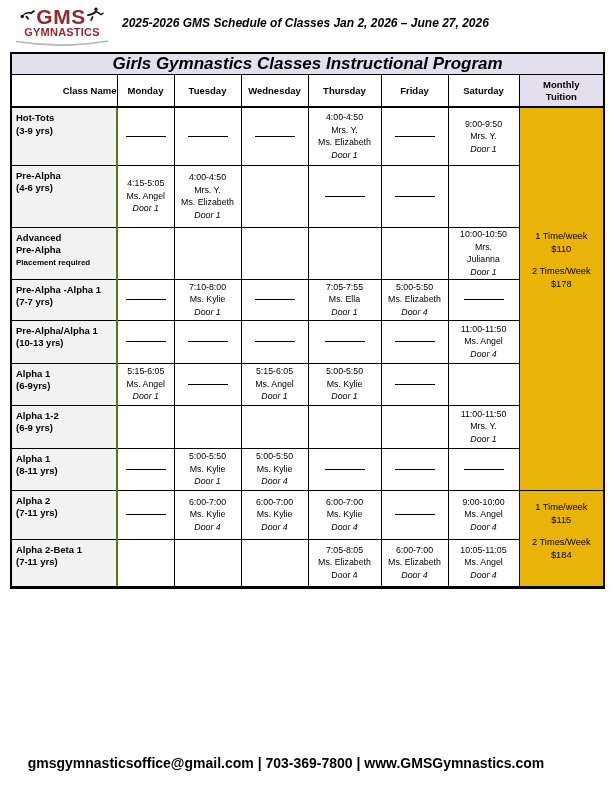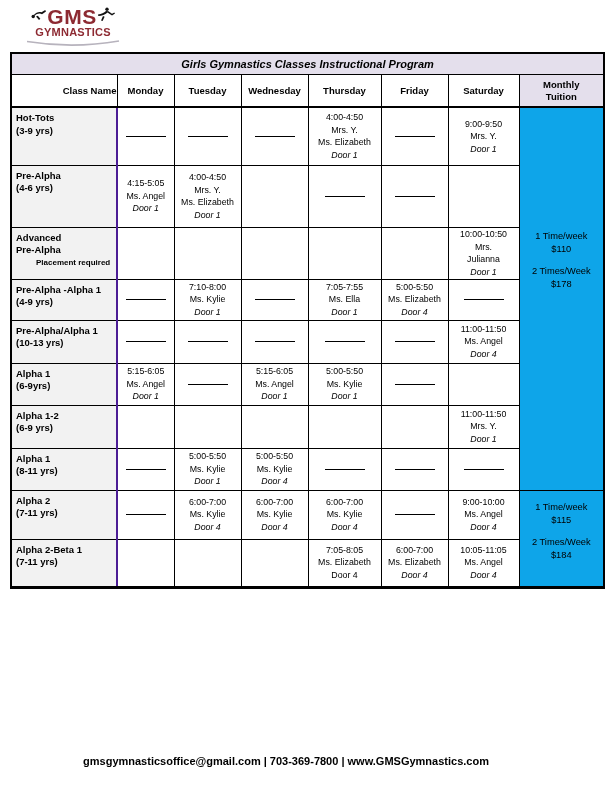"GMS" .logo { left: 21px -> 10px }
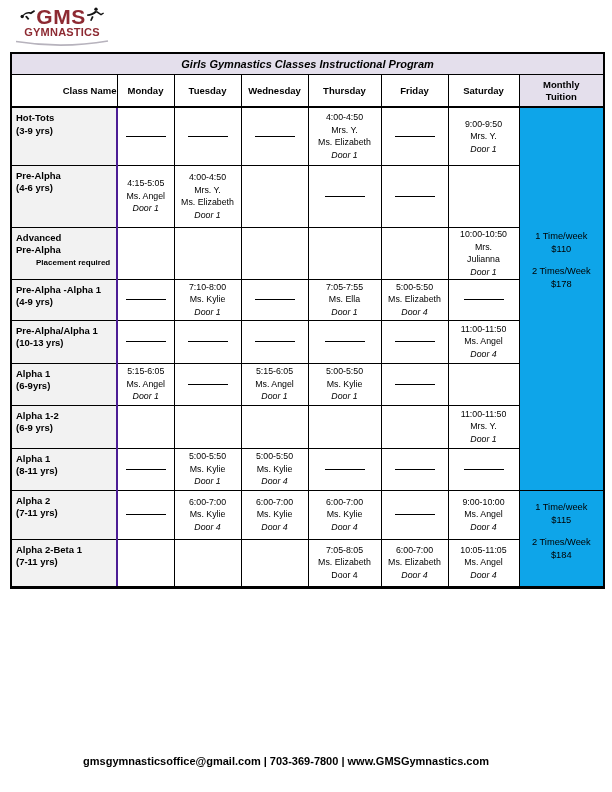"2025-2026 GMS Schedule of Classes" div.page-title { html: none -> <div>2025-2026 GMS Schedule of Classes Jan 2, 2026 – June 27, 2026</div> }
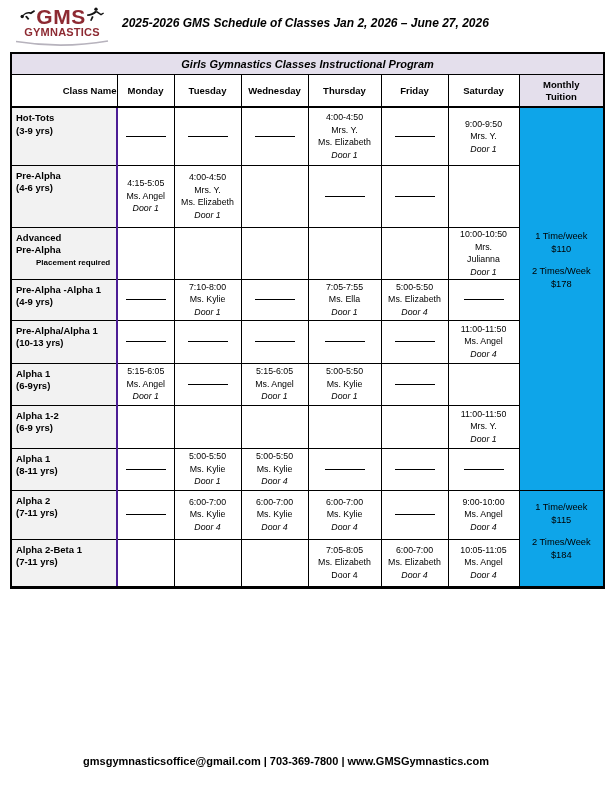"Girls Gymnastics Classes Instructional" tr.title-row td { font-size: 11px -> 17px }
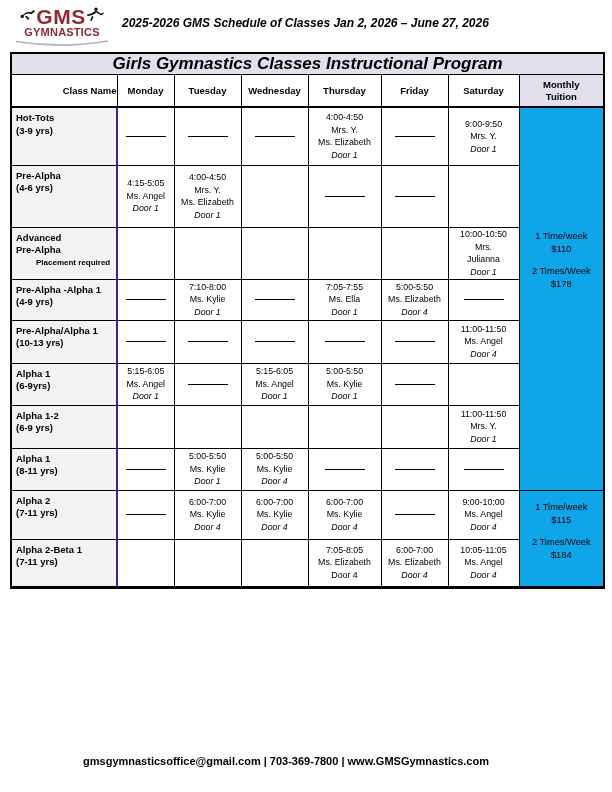"Hot-Tots" tbody th.ccell { border-right: 2px solid #4c1d95 -> 2px solid #4d7c0f }
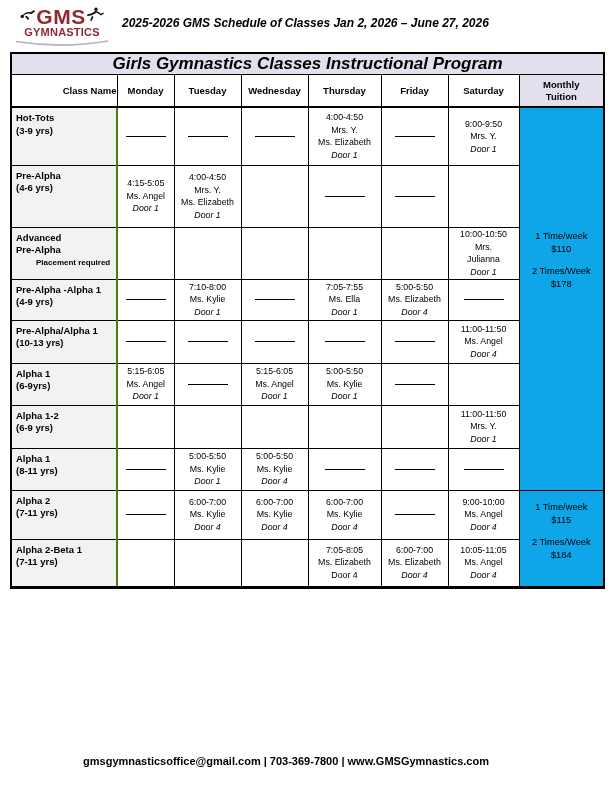"1 Time/week" td.tuition { background: #0ea5e9 -> #eab308 }
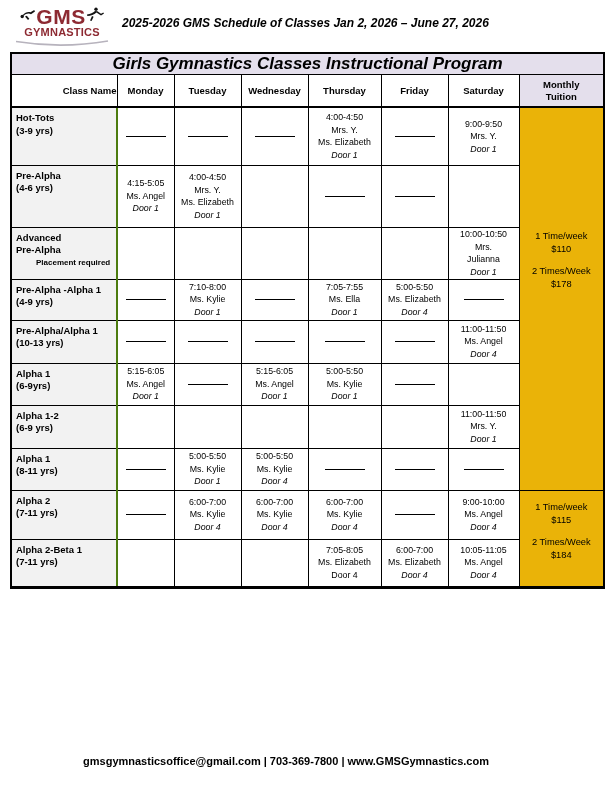"Placement required" .cnote { margin-left: 20px -> none }
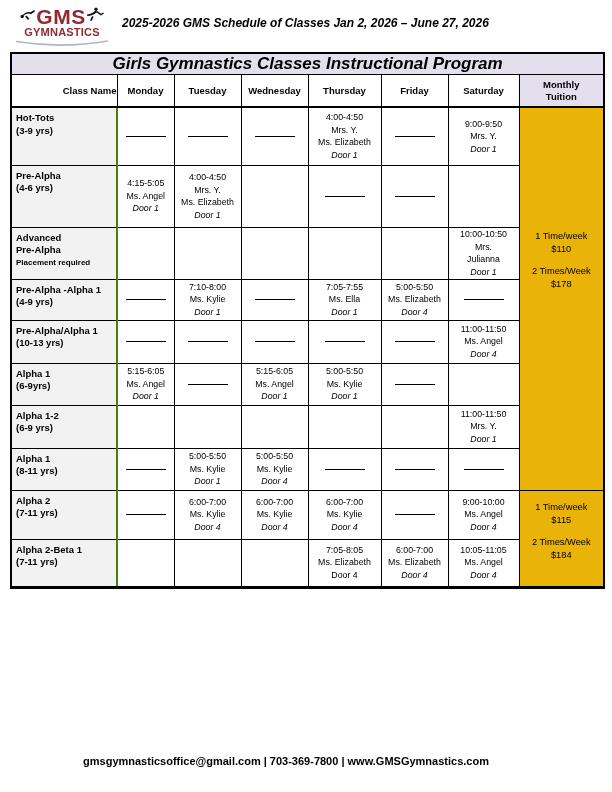"(4-9 yrs)" div.cage { text: 4-9 -> 7-7 }
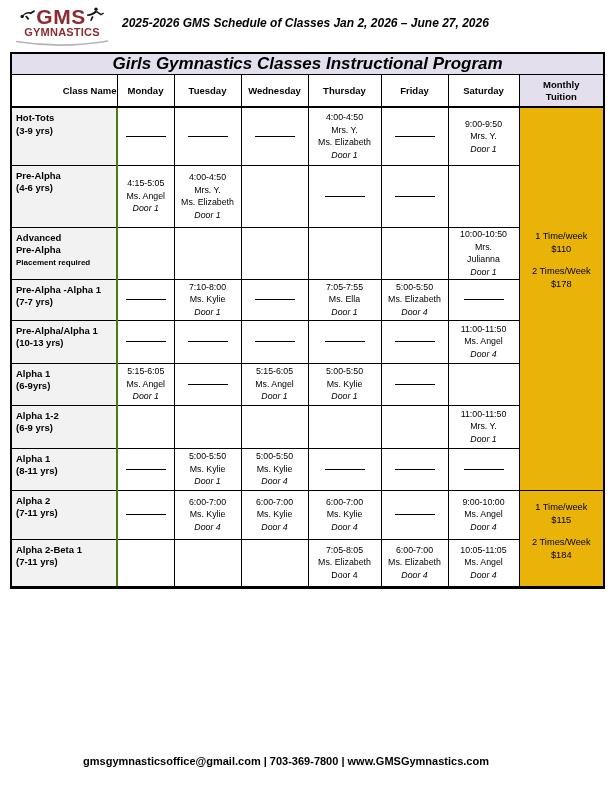"gmsgymnasticsoffice@gmail.com |" .footer { font-size: 11px -> 14px }
